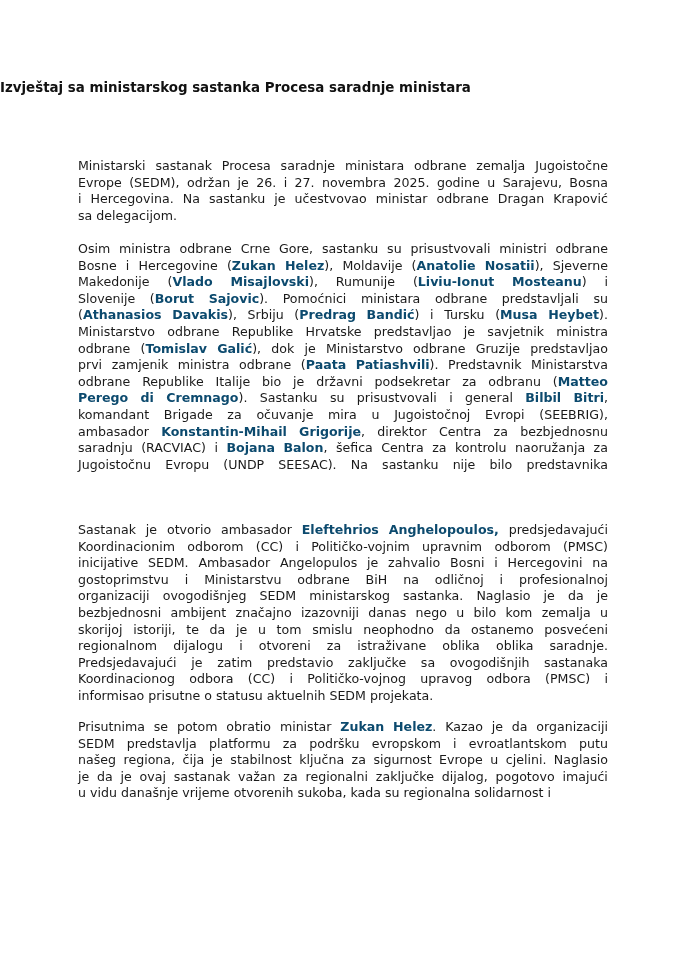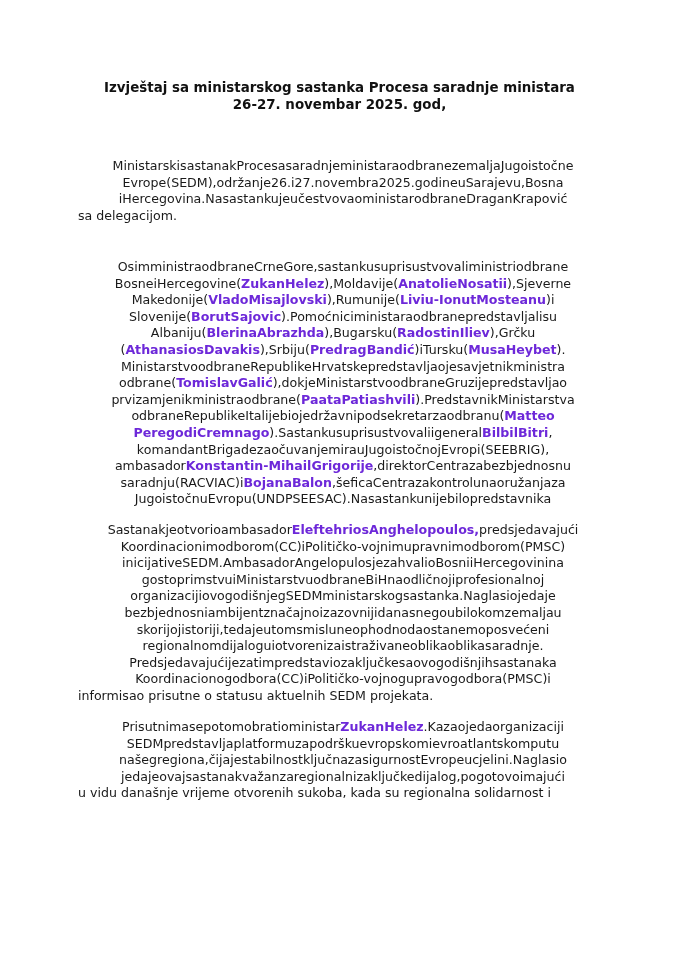"Izvještaj sa ministarskog sastanka" .title { text-align: center -> none }
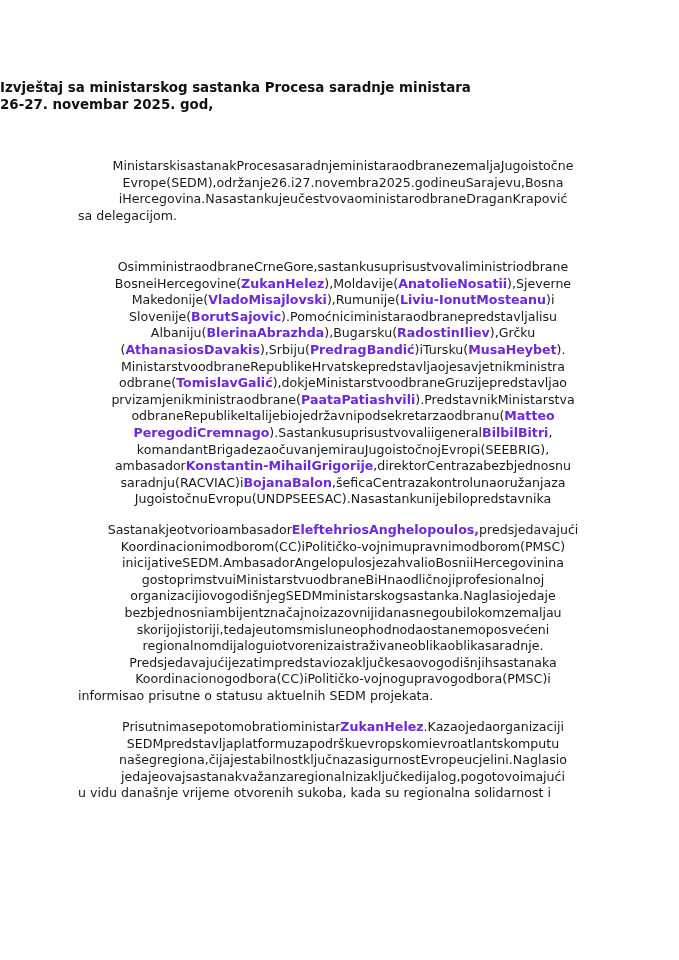"26-27. novembar 2025. god," div { html: <div>26-27. novembar 2025. god,</div> -> none }
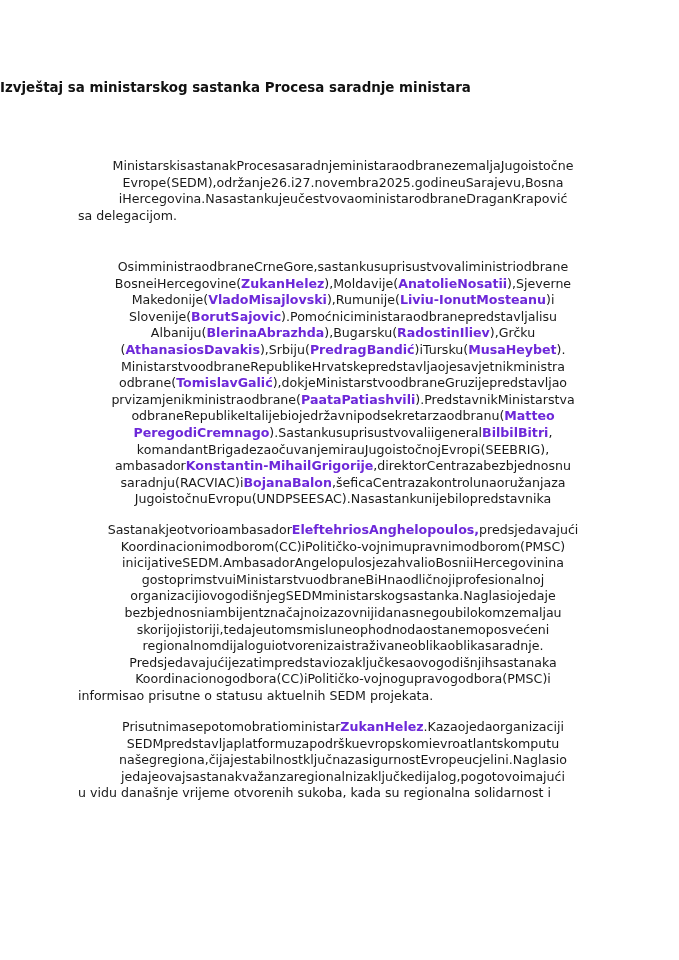"Ministarski" .line { justify-content: center -> space-between }
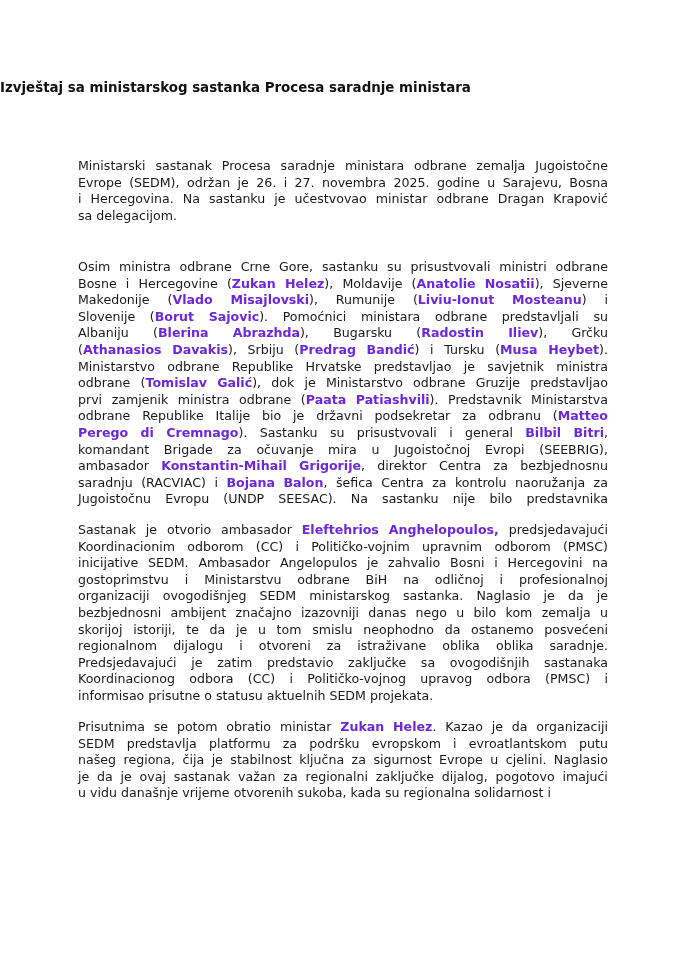"Osim" div.para { top: 259px -> 241px }
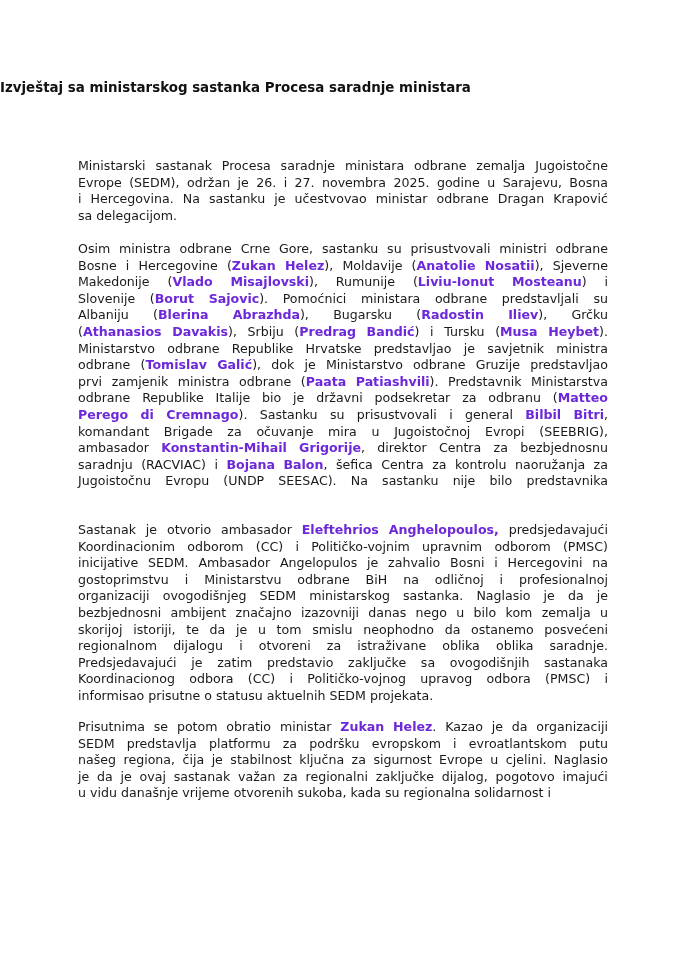"Zukan" b { color: #6d28d9 -> #0c4a6e }
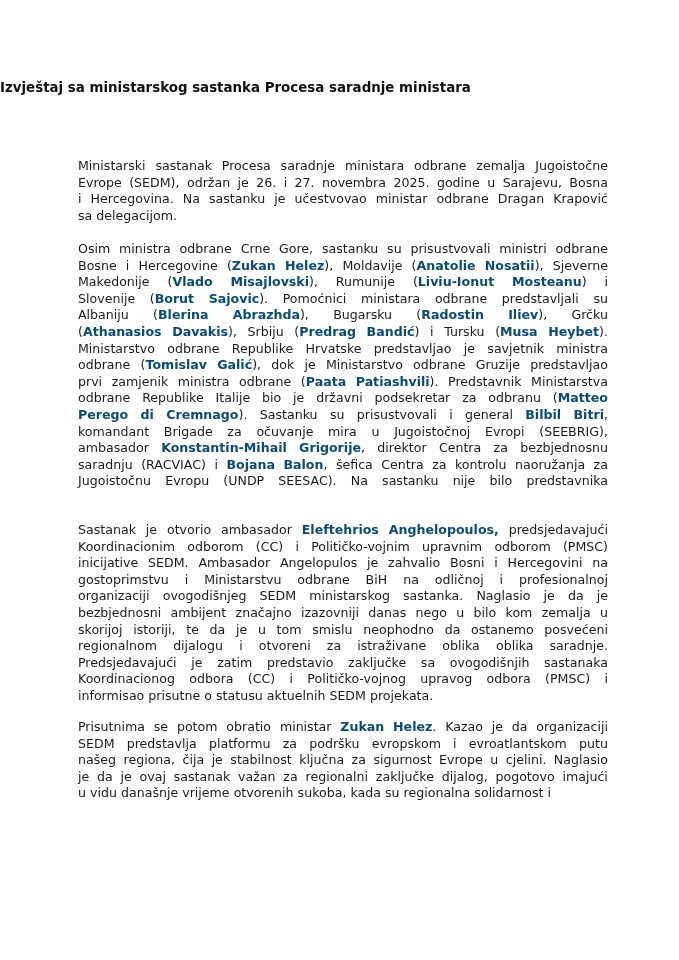"Albaniju" div.line { html: <div> <span>Albaniju</span> <span>(<b>Blerina</b></span> <span><b>Abrazhda</b>),</span> <span>Bugarsku</span> <span>(<b>Radostin</b></span> <span><b>Iliev</b>),</span> <span>Grčku</span> </div> -> none }
